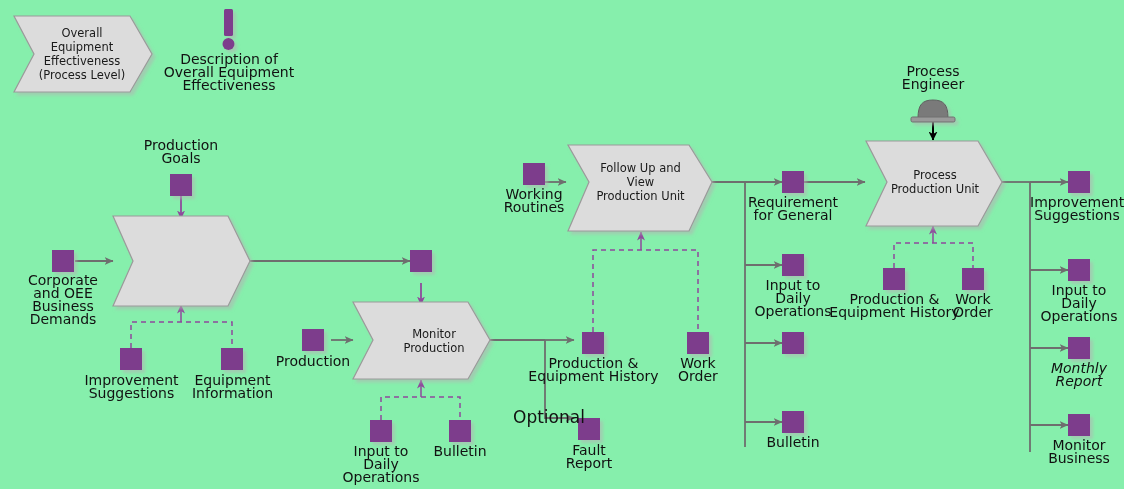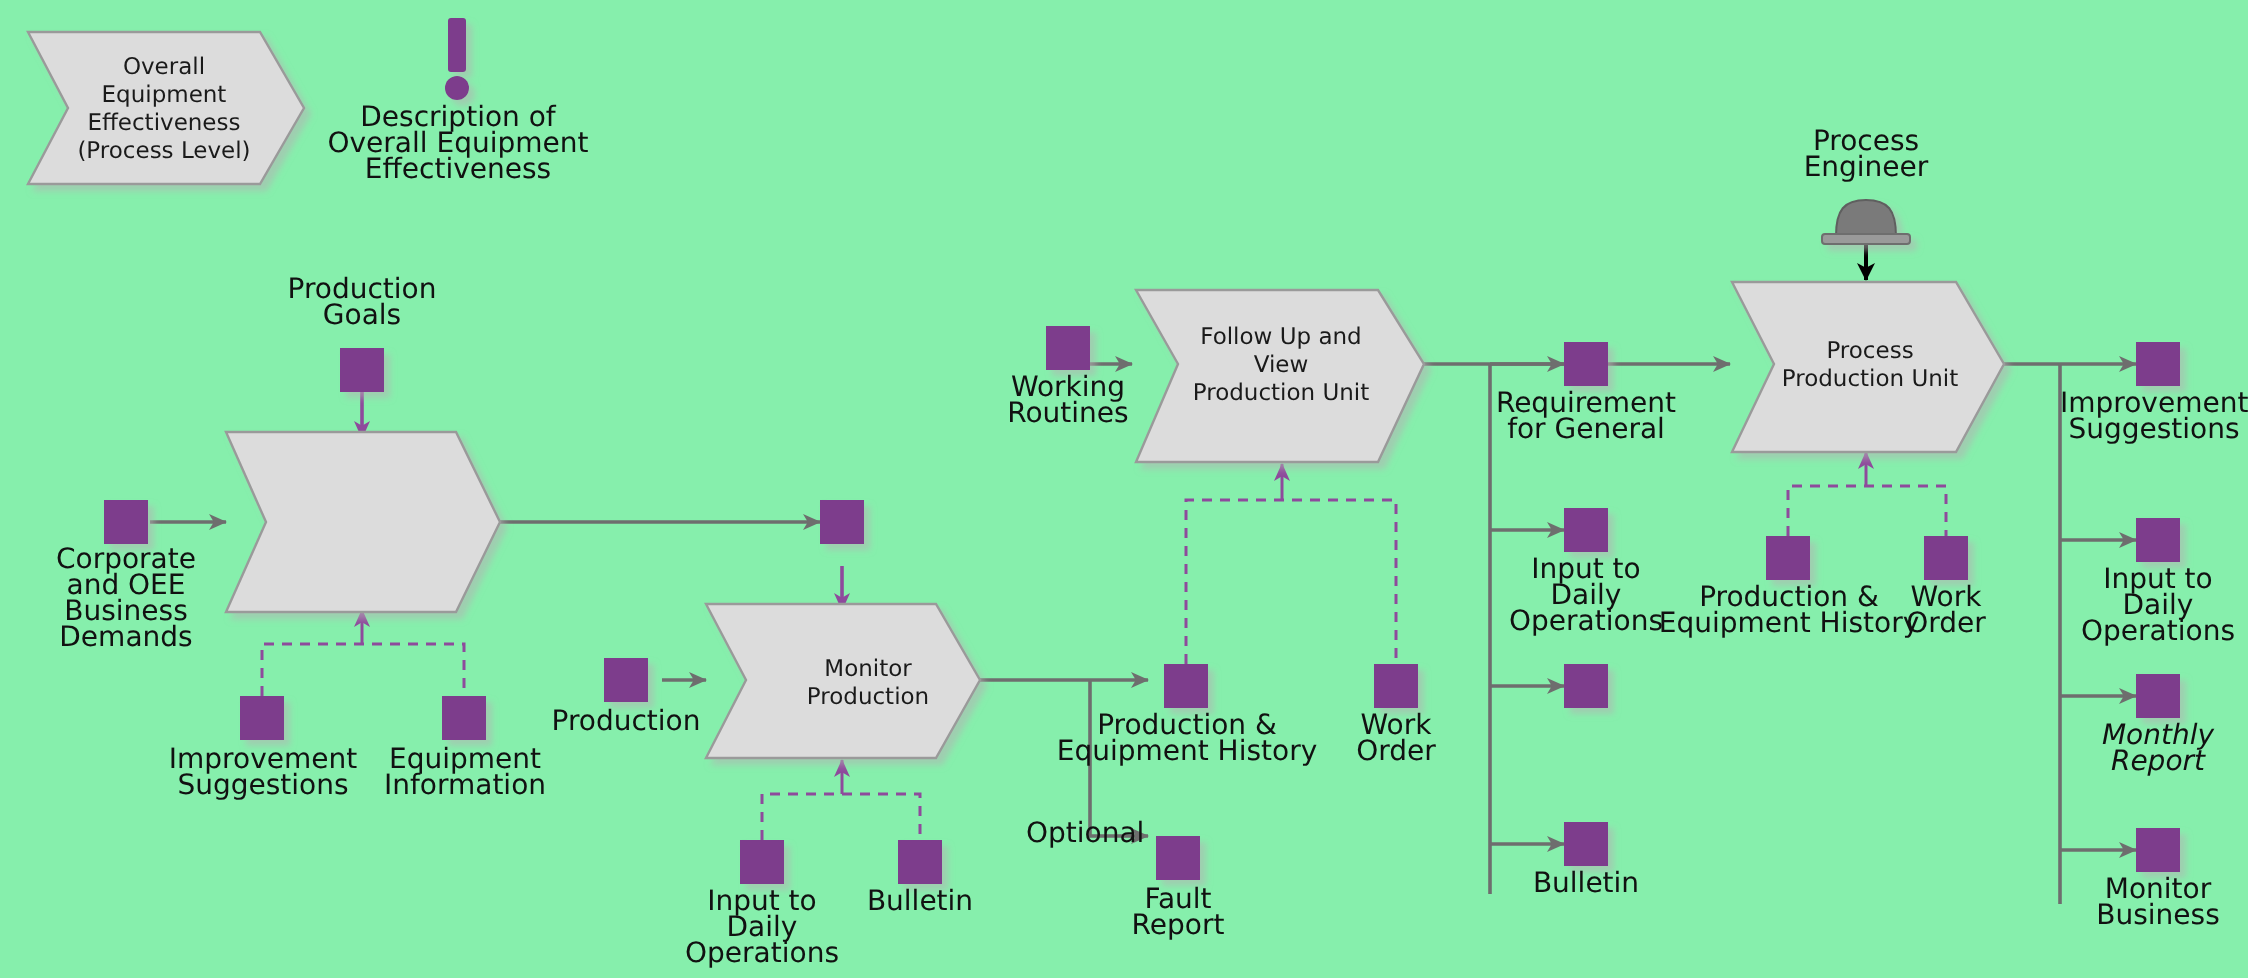"Optional" .edge-lbl { font-size: 14px -> 17px }
